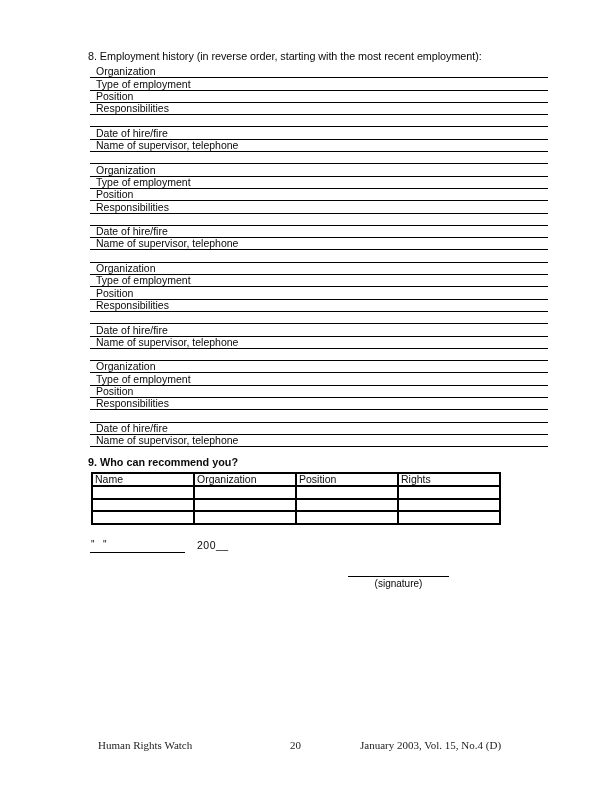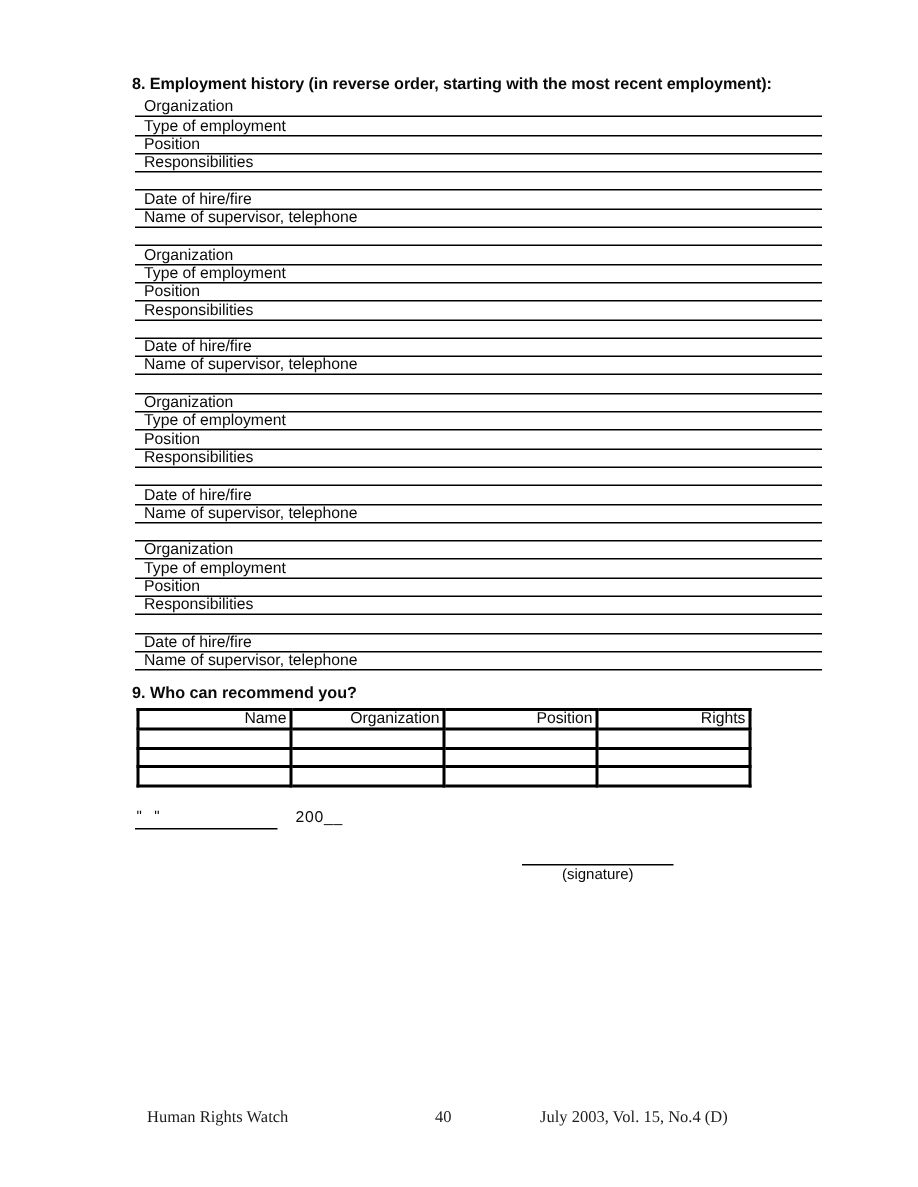"8. Employment history (in reverse" .h8 { font-weight: bold -> normal }
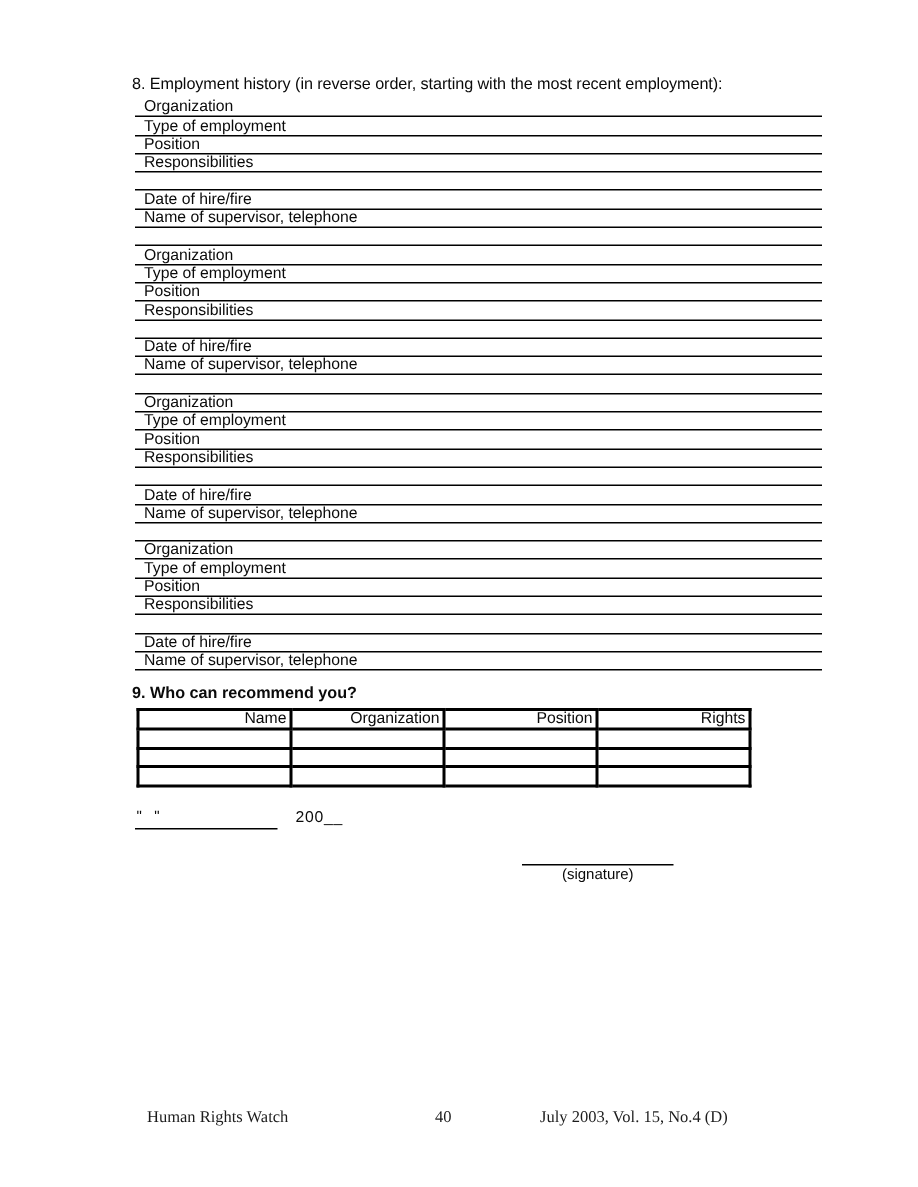"Name" table.rec th, table.rec td { text-align: right -> left }
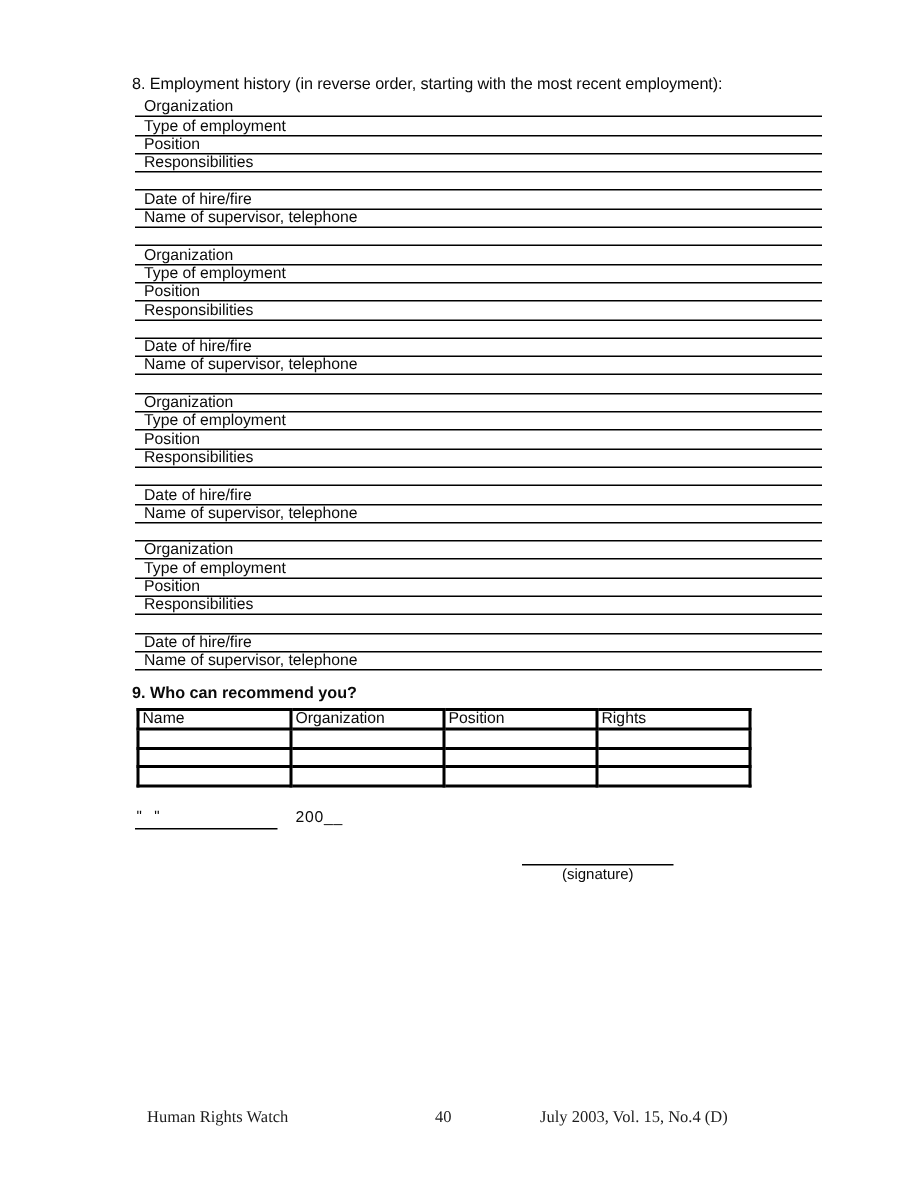"40" div.footer-item { text: 40 -> 20 }
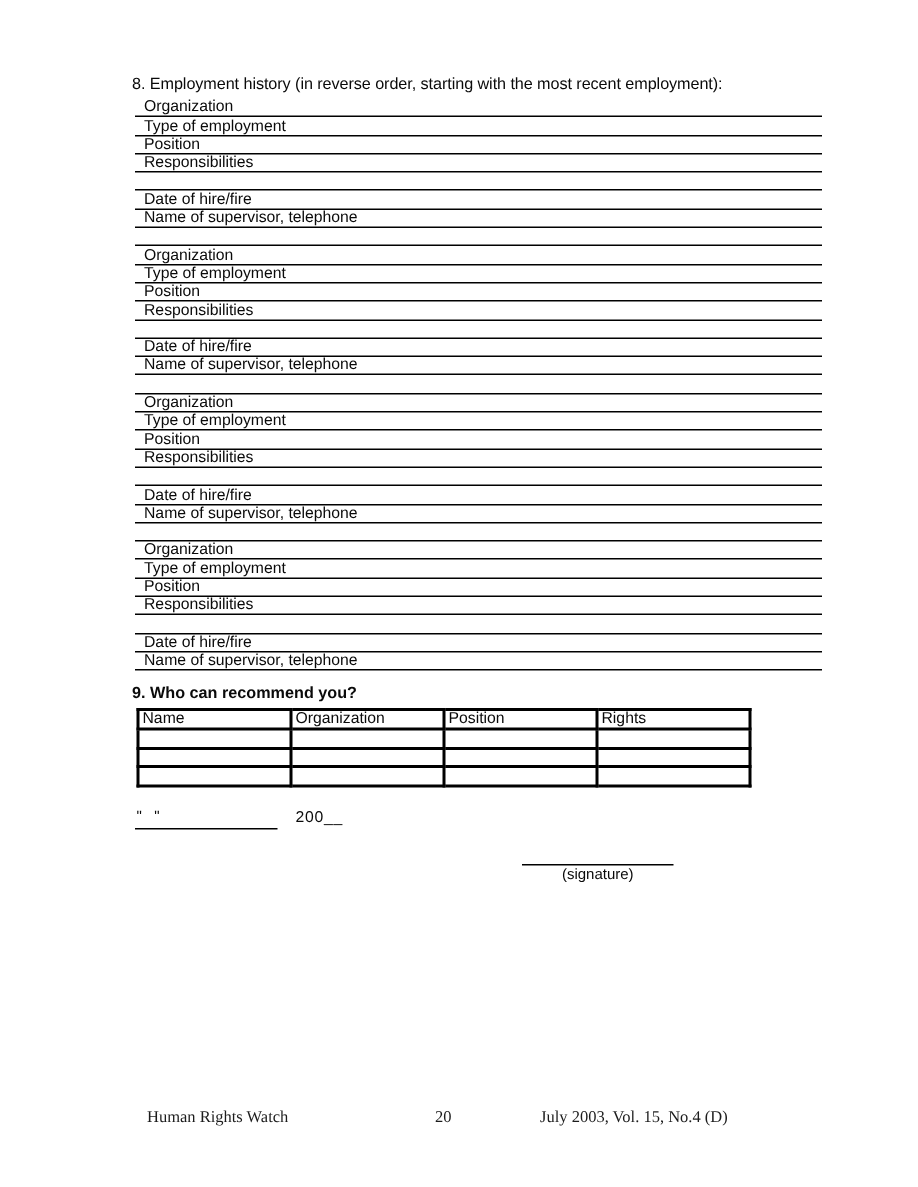"July 2003, Vol. 15, No.4" div.footer-item { text: July -> January }
